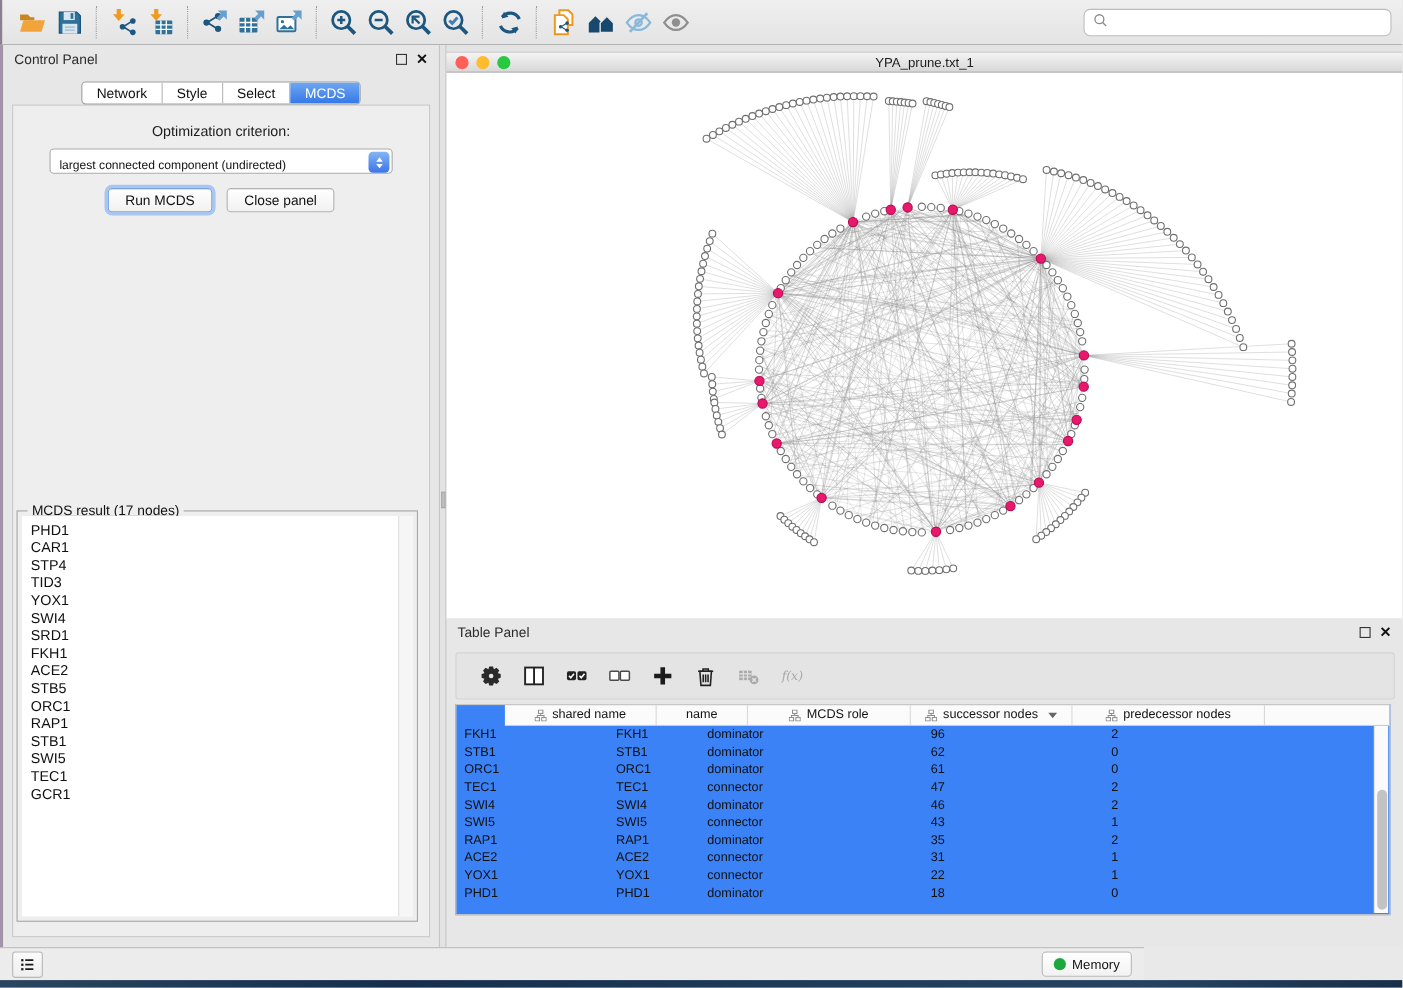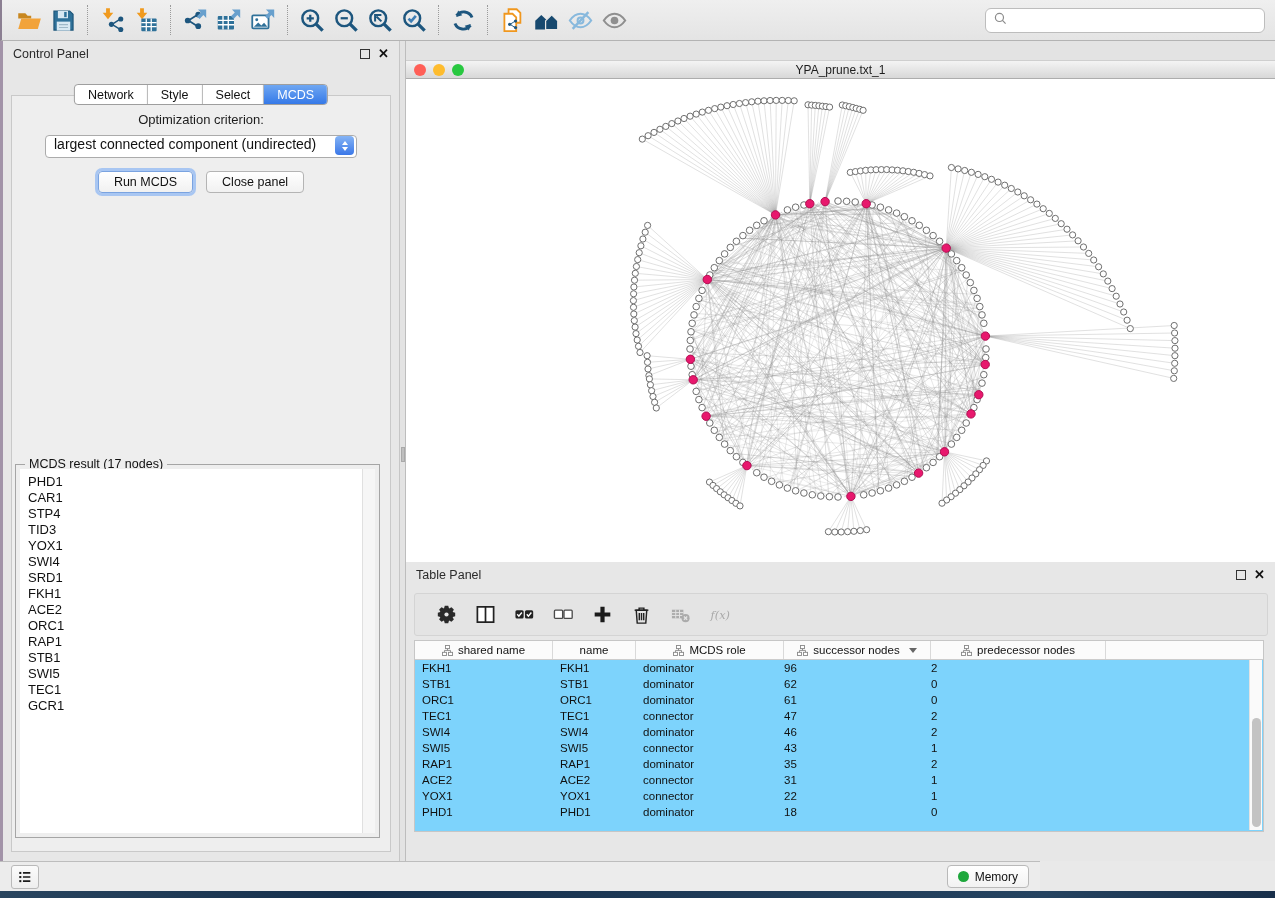"YPA_prune.txt_1" #net-titlebar { margin-top: 19px -> 6px }
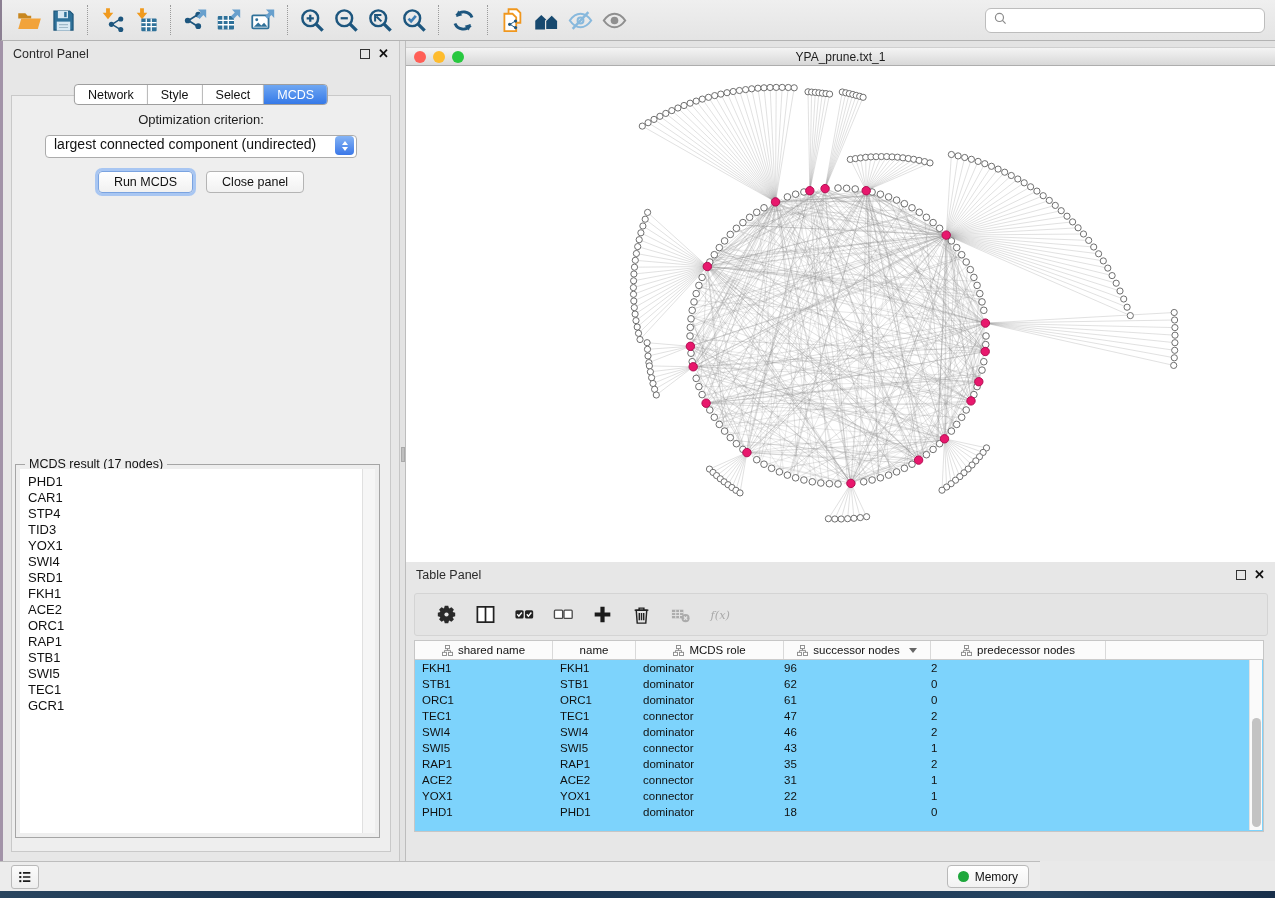"Network" #cp-tabs { top: 43px -> 33px }
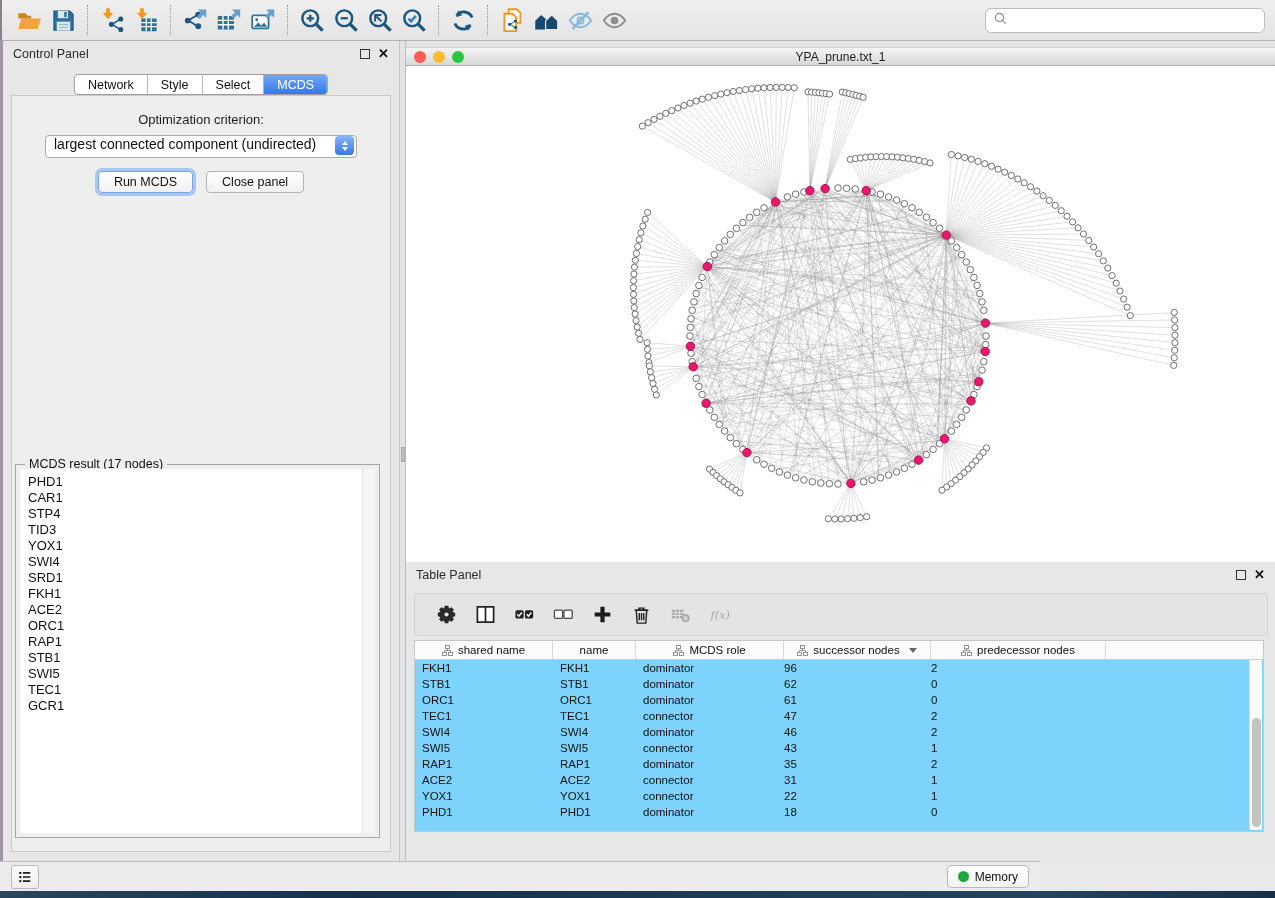"largest connected component (undirected)" #criterion { align-items: flex-start -> flex-end; font-size: 14px -> 11px }
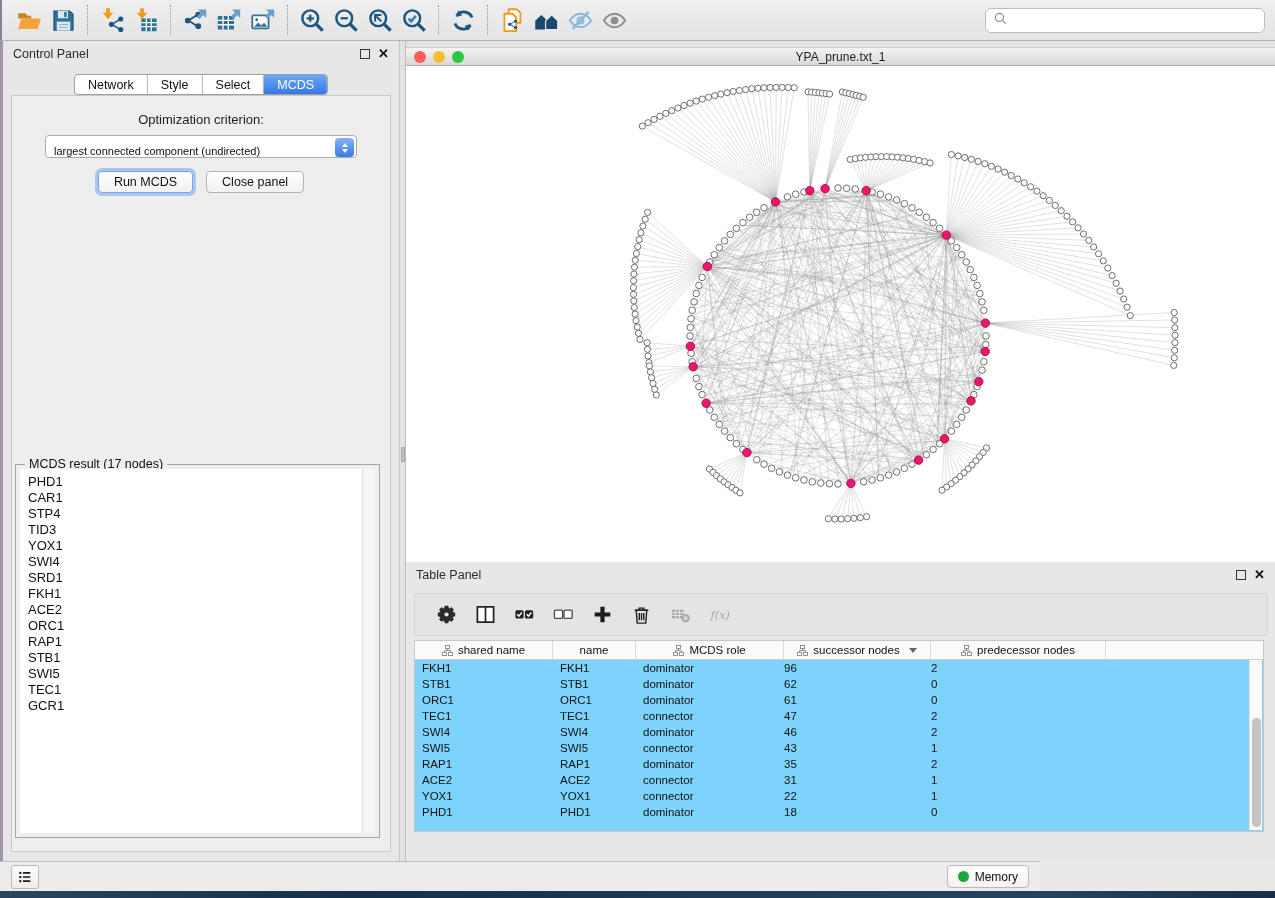"STB5" div.result-item { html: none -> <div>STB5</div> }
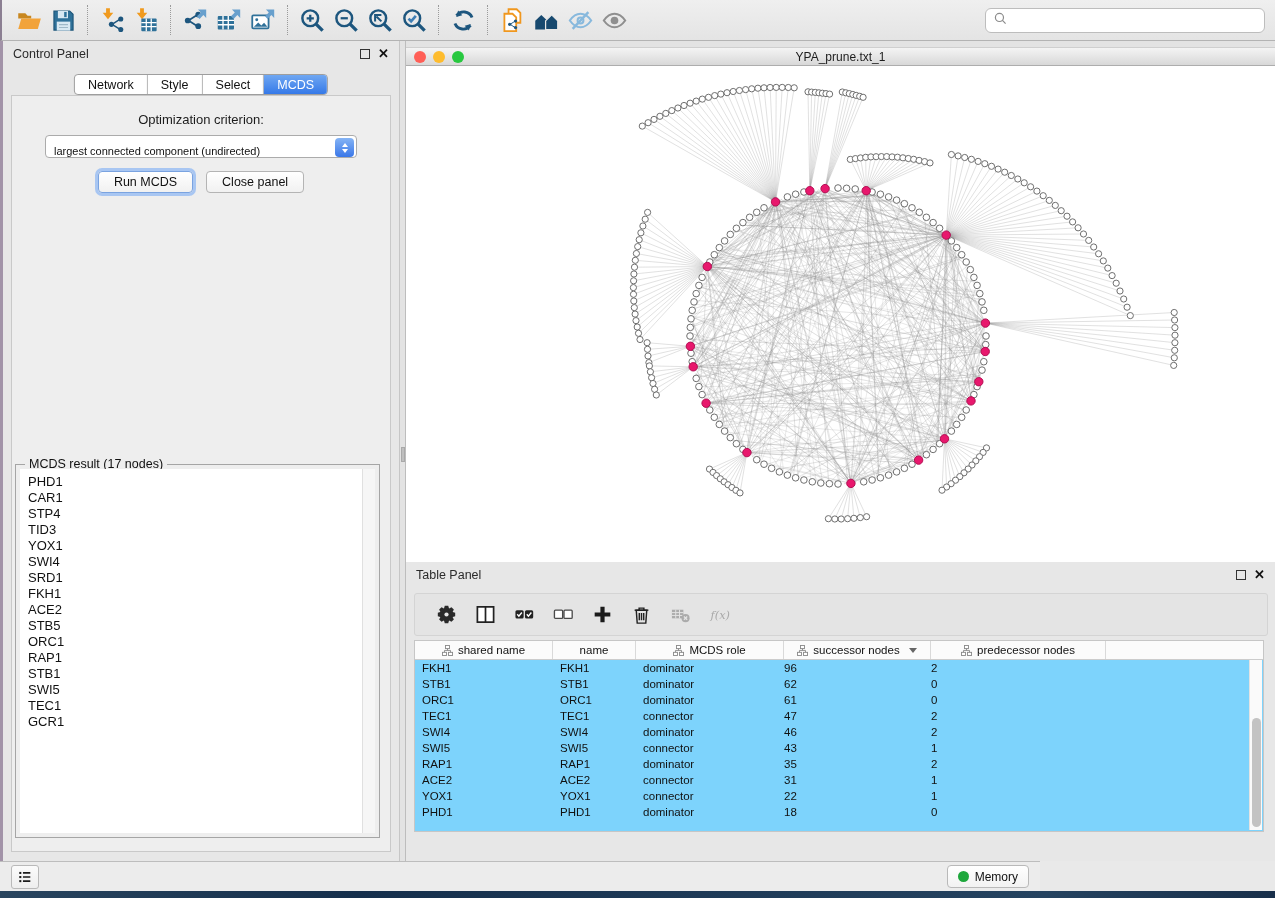"shared name" #node-table { background: #7dd3fc -> #3b82f6; padding-left: none -> 44px }
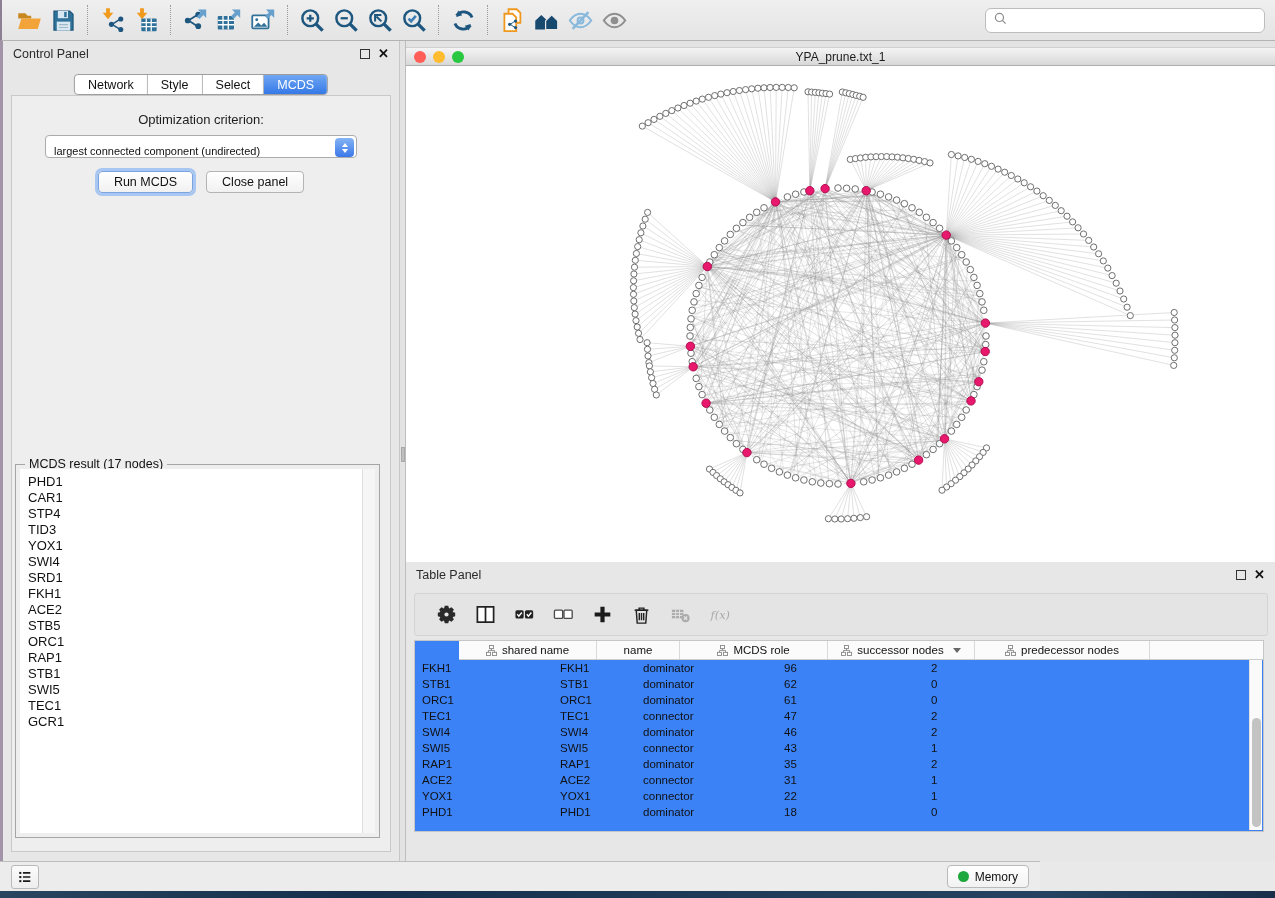"96" .td.num { text-align: left -> center }
